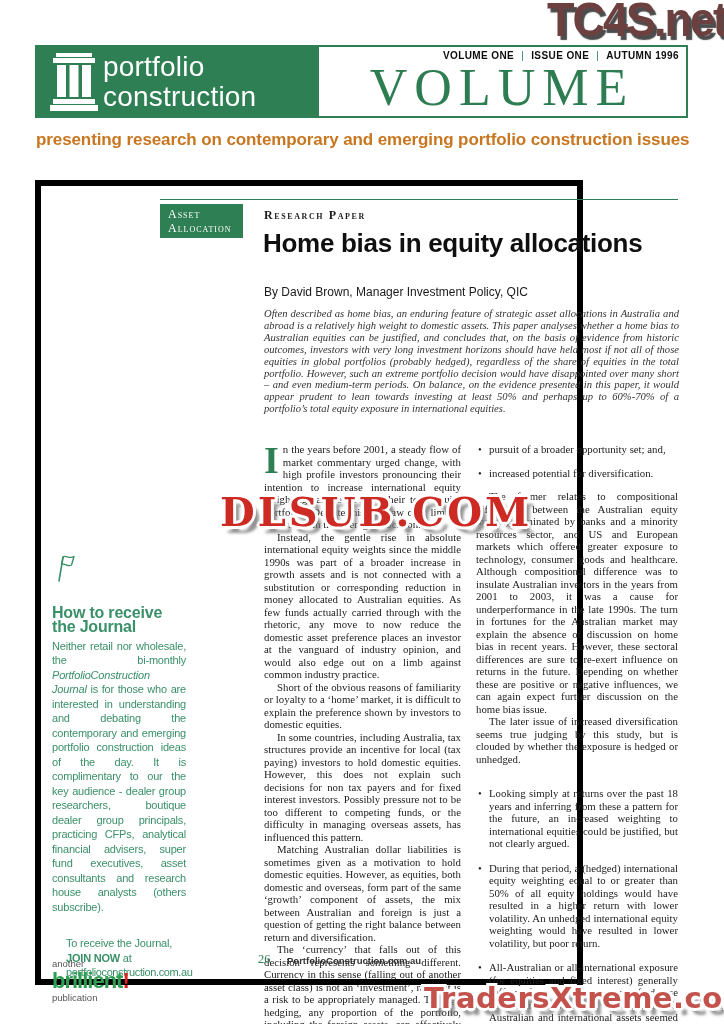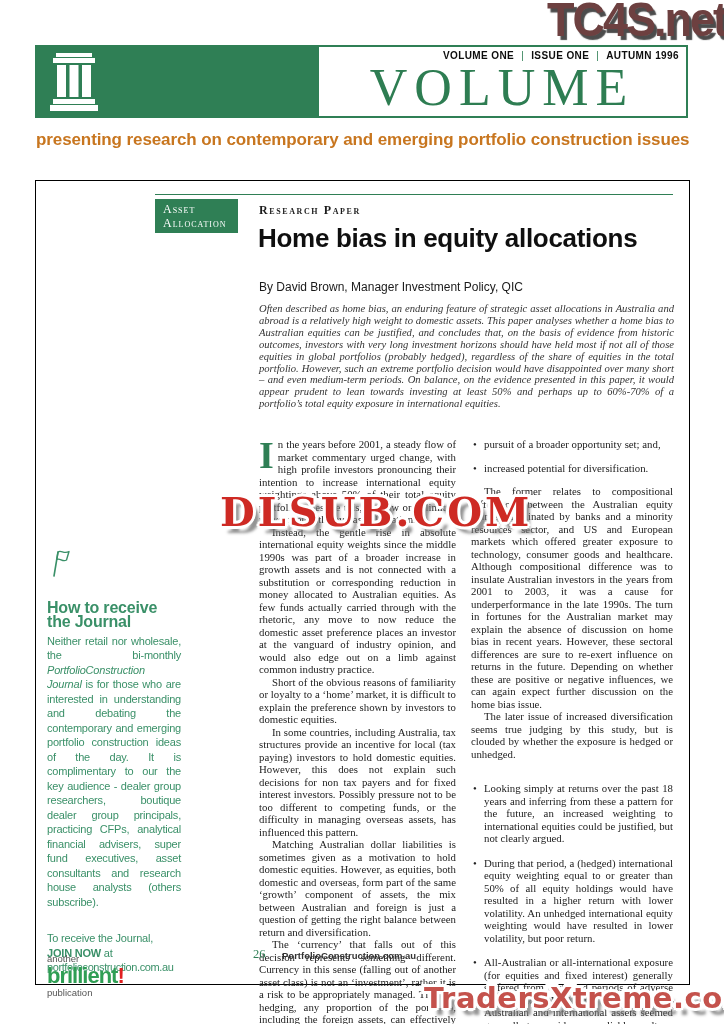"portfolio" div.logo-text { html: none -> <div> <div>portfolio</div> <div>construction</div> </div> }
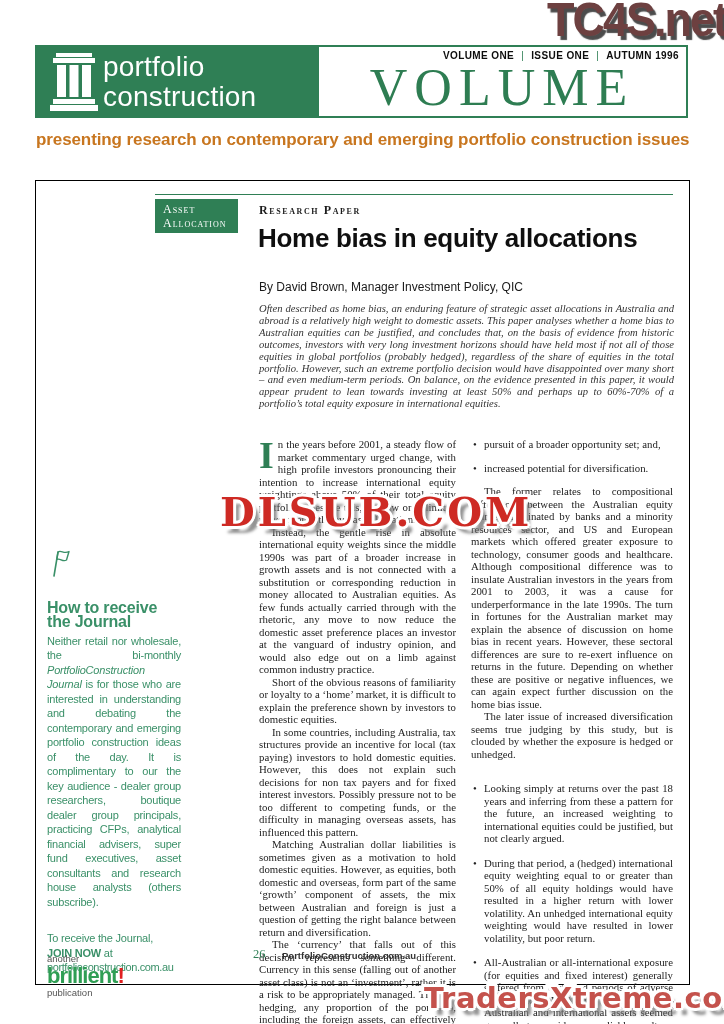"Asset" .page { border: 1px solid #000000 -> 6px solid #000000; width: 655px -> 548px }
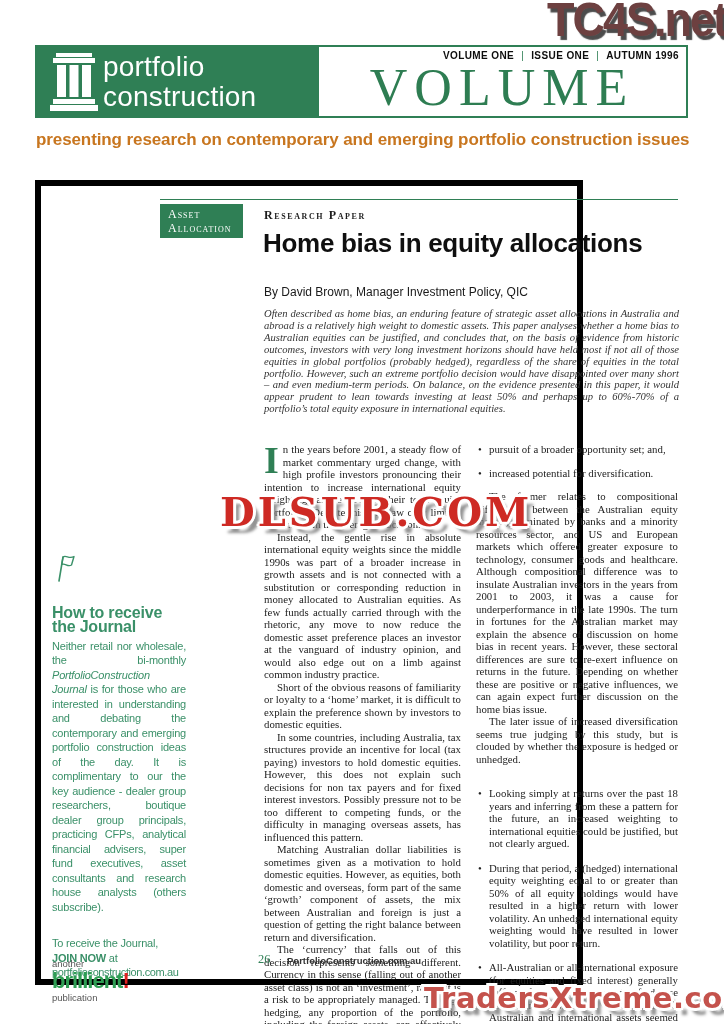"To receive the Journal," .sb-join { margin-left: none -> 14px }
